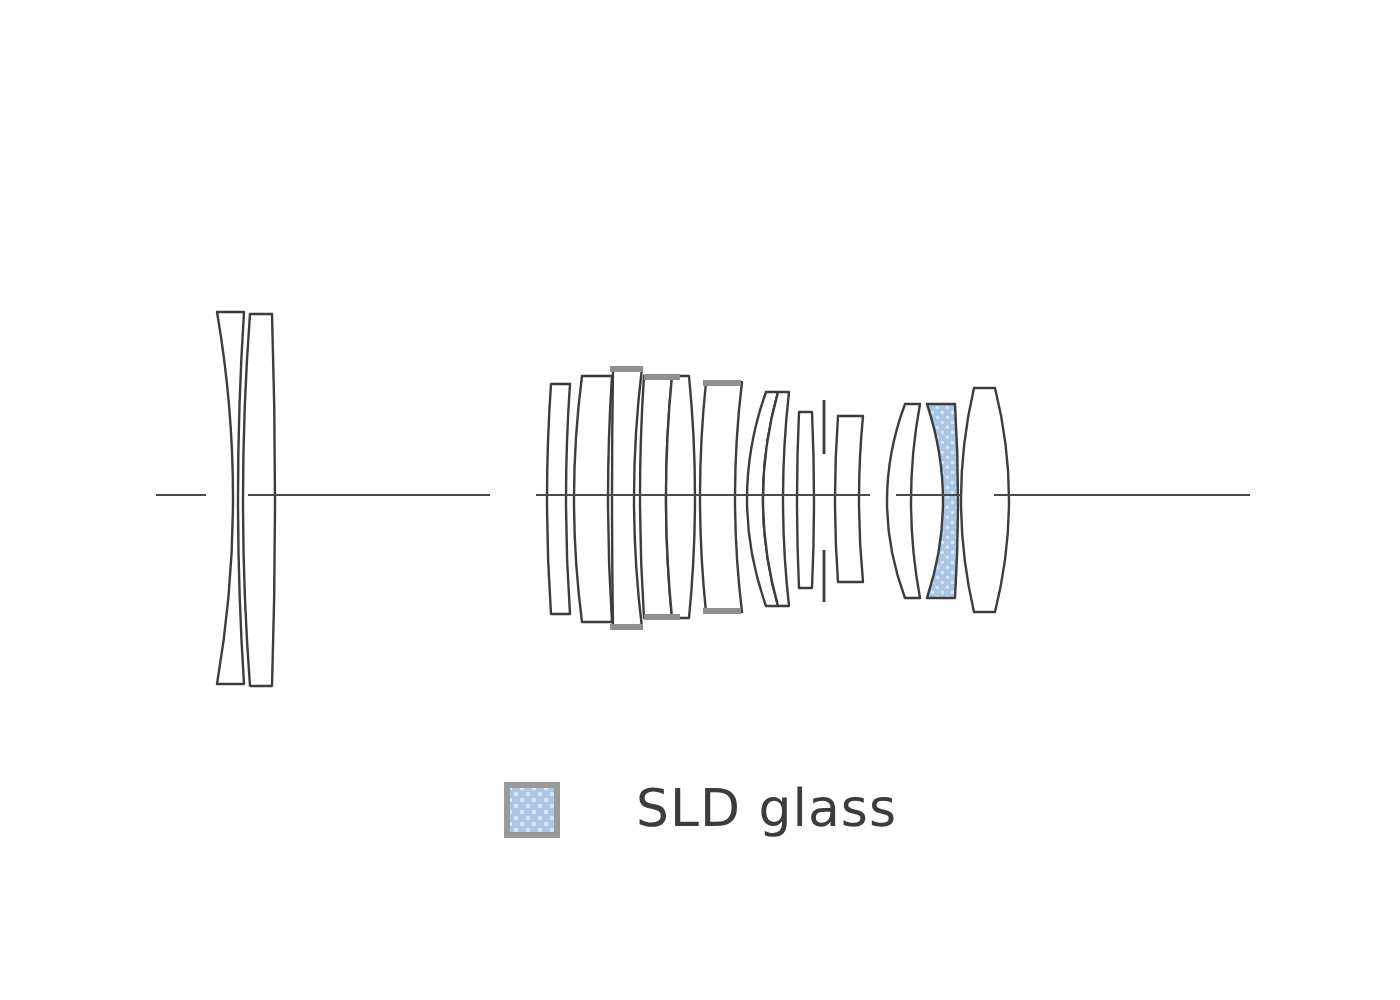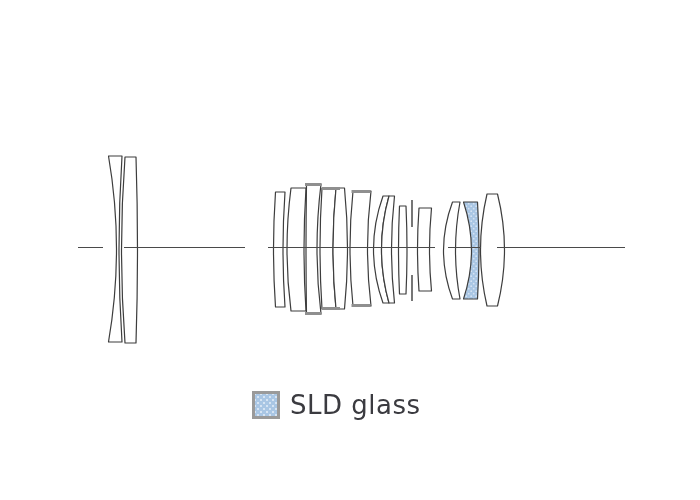"SLD glass" span.legend-label { margin-left: none -> 28px }
